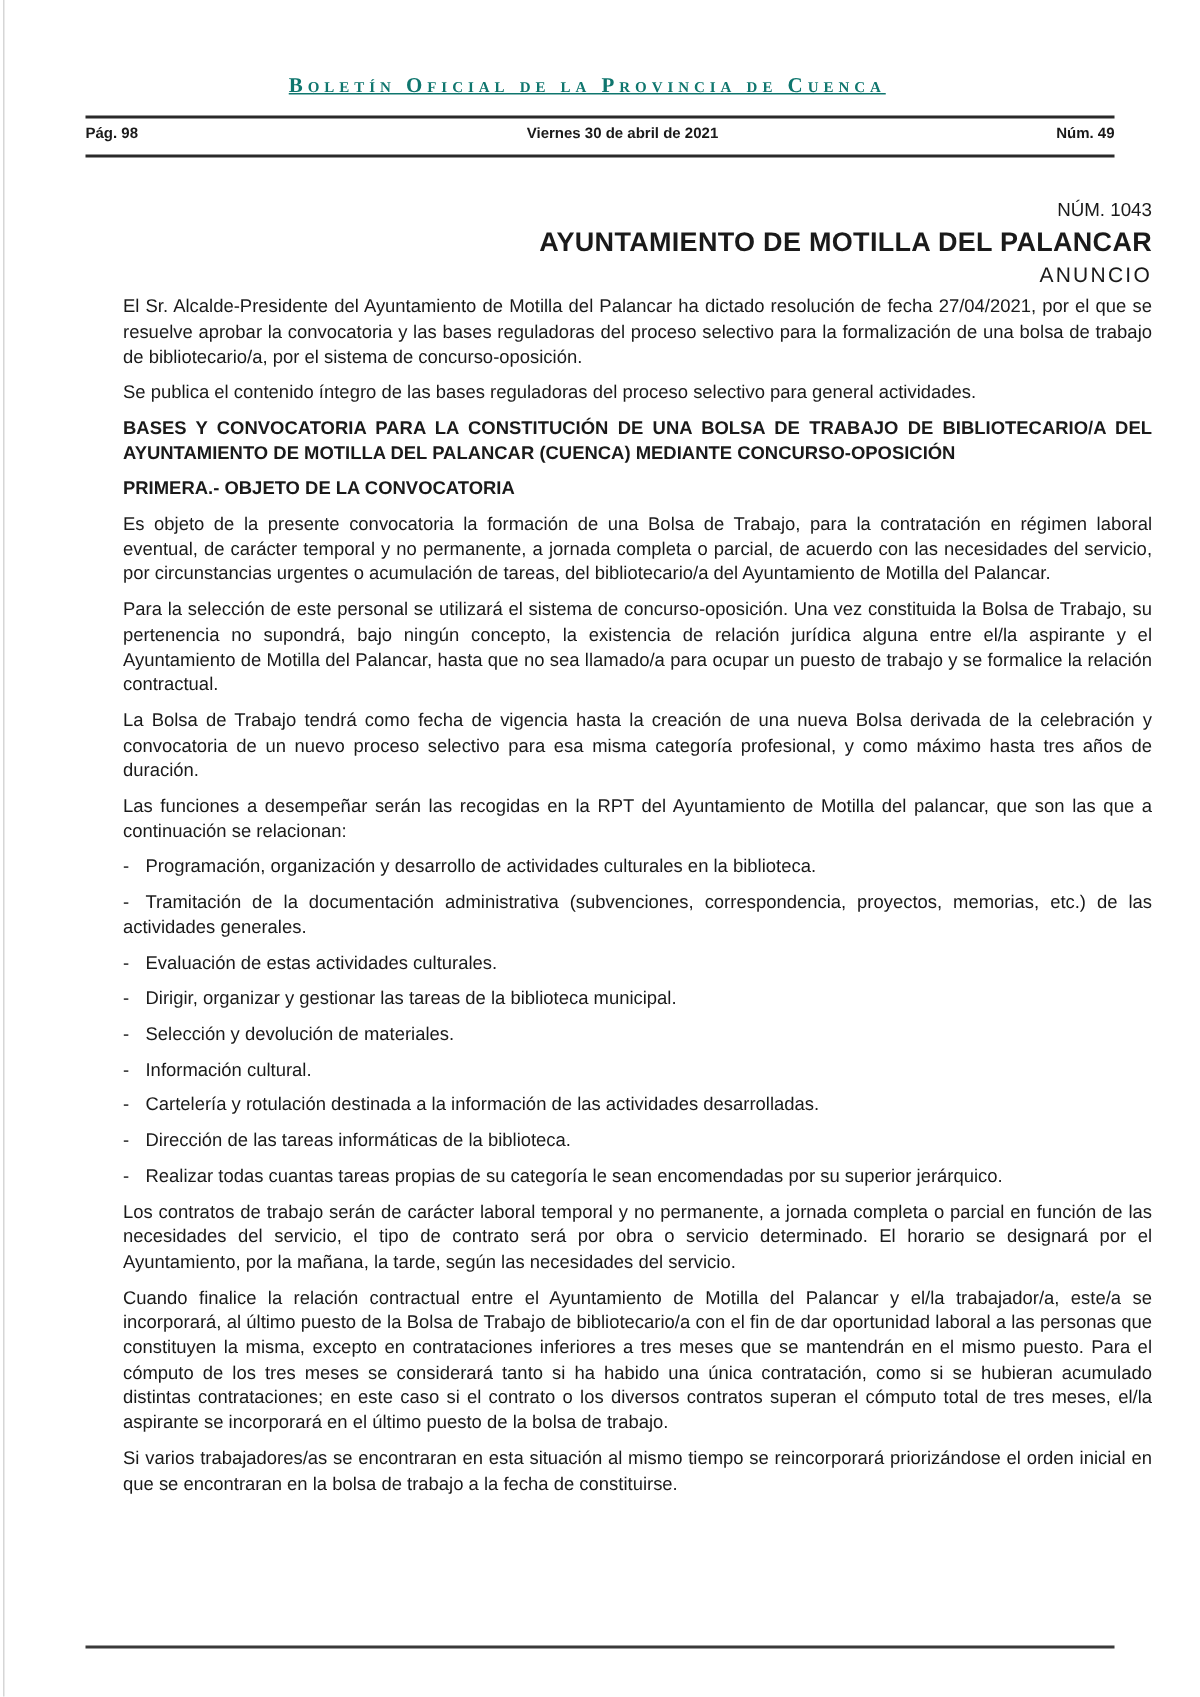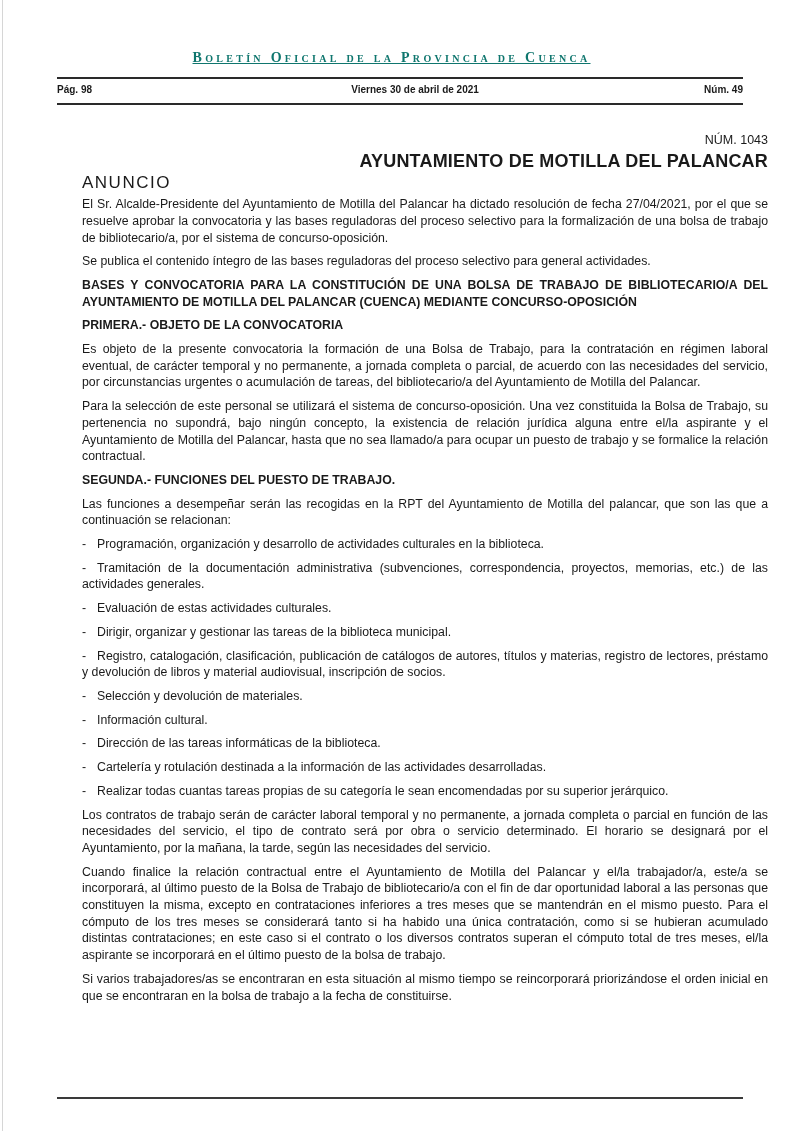"ANUNCIO" .sub { font-size: 17px -> 14px; text-align: left -> right }
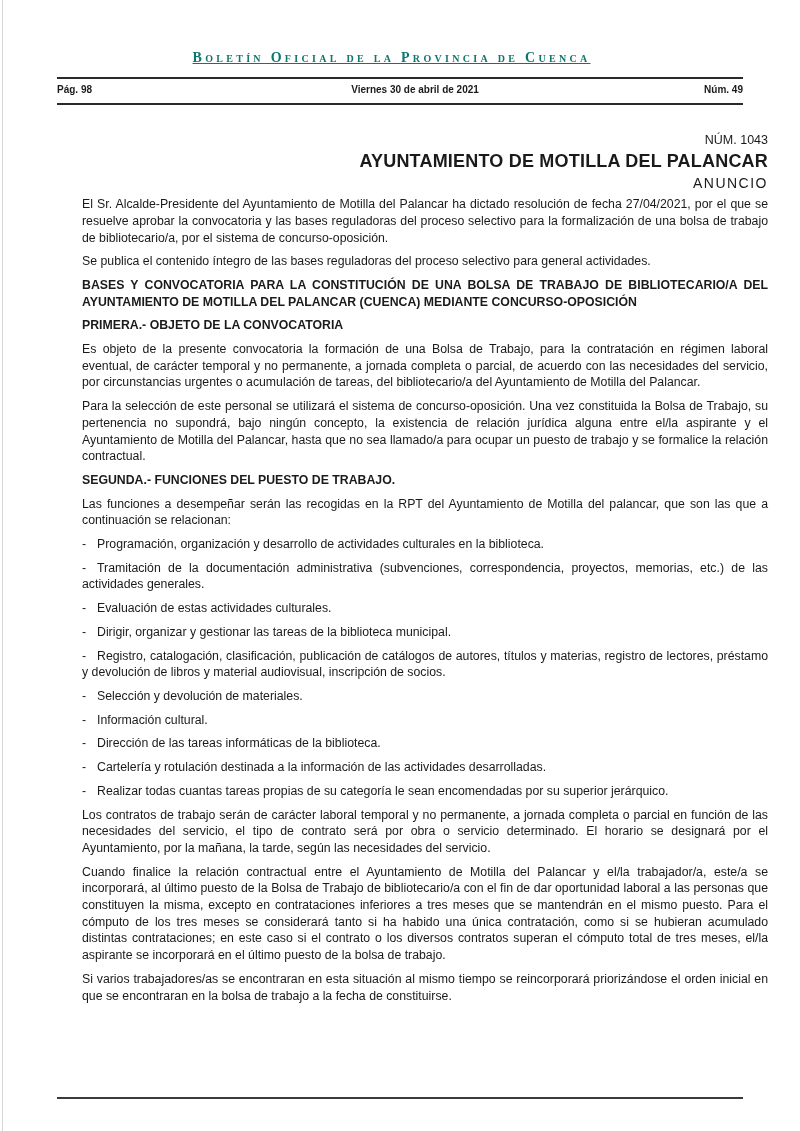"La Bolsa de Trabajo tendrá" p { html: none -> <p>La Bolsa de Trabajo tendrá como fecha de vigencia hasta la creación de una nueva Bolsa derivada de la celebración y convocatoria de un nuevo proceso selectivo para esa misma categoría profesional, y como máximo hasta tres años de duración.</p> }
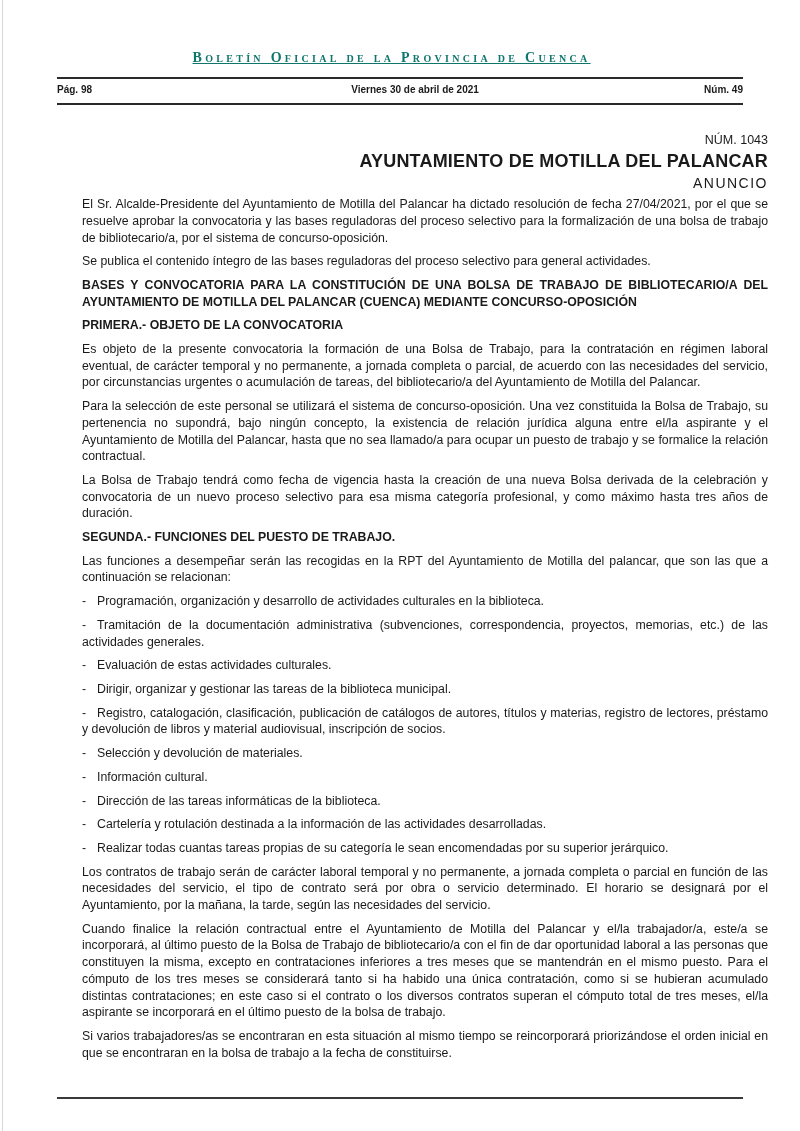"SEGUNDA.- FUNCIONES DEL PUESTO DE" div.h { html: <div>SEGUNDA.- FUNCIONES DEL PUESTO DE TRABAJO.</div> -> none }
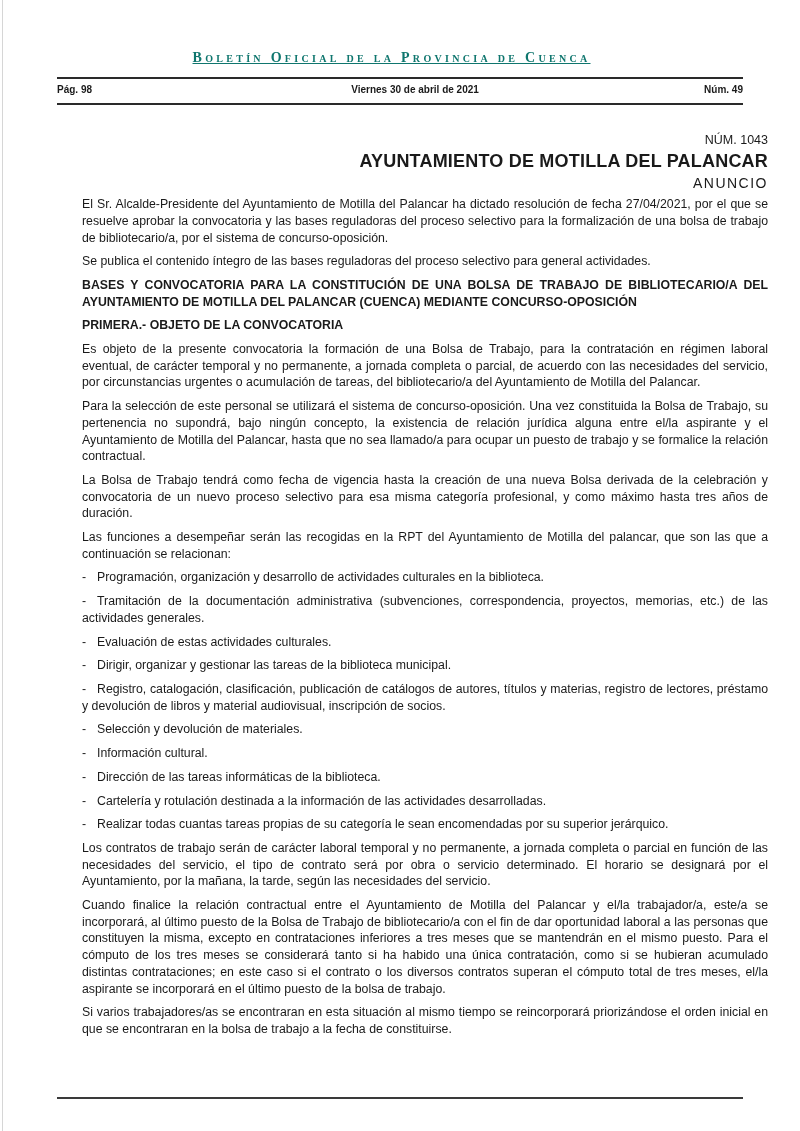"- Registro, catalogación, clasificación," div.item { html: <div><span>-</span><span>Registro, catalogación, clasificación, publicación de catálogos de autores, títulos y materias, registro de lectores, préstamo y devolución de libros y material audiovisual, inscripción de socios.</span></div> -> none }
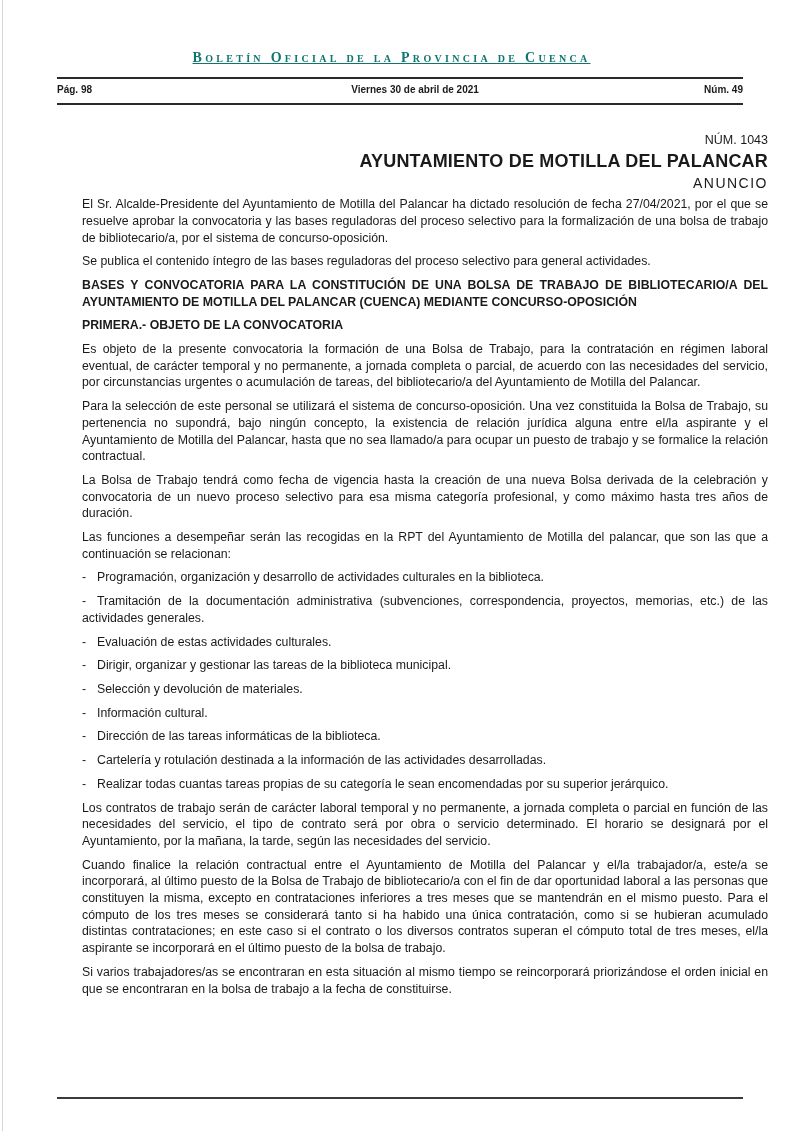"- Dirección de las tareas" div.item { order: before "- Cartelería y rotulación destinada" -> after "- Cartelería y rotulación destinada" }
